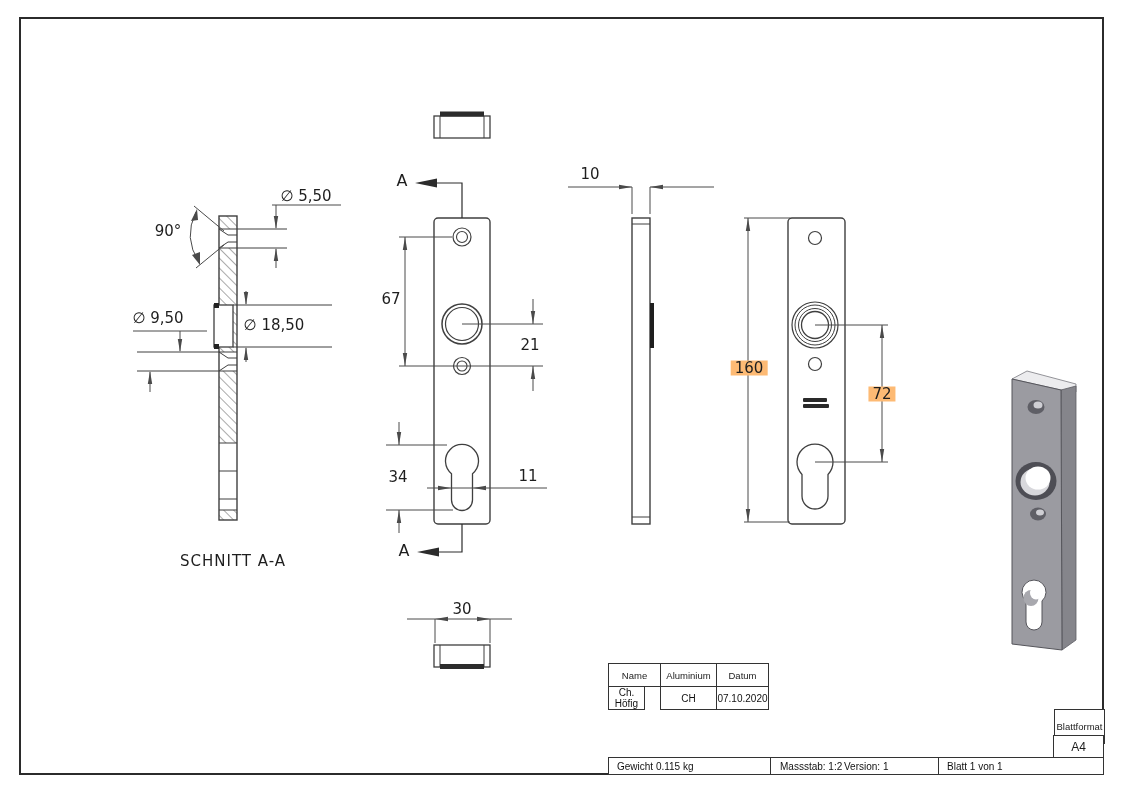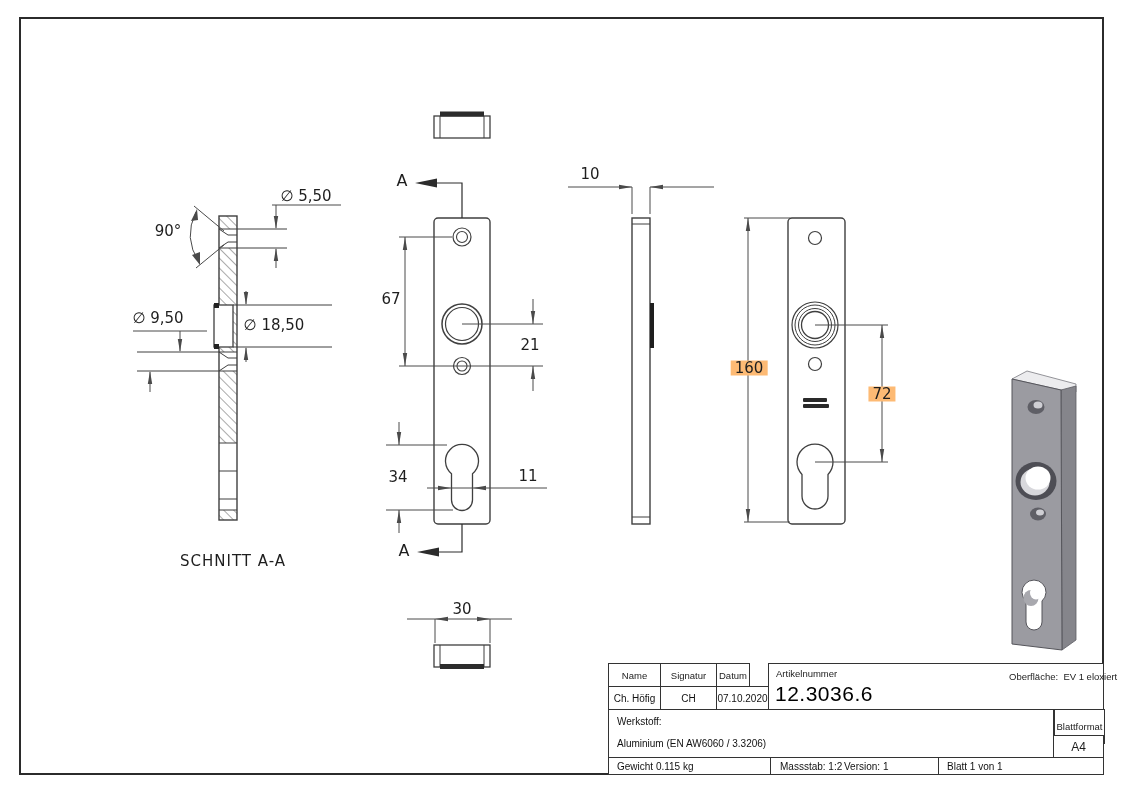"Signatur" div.cell { text: Signatur -> Aluminium }
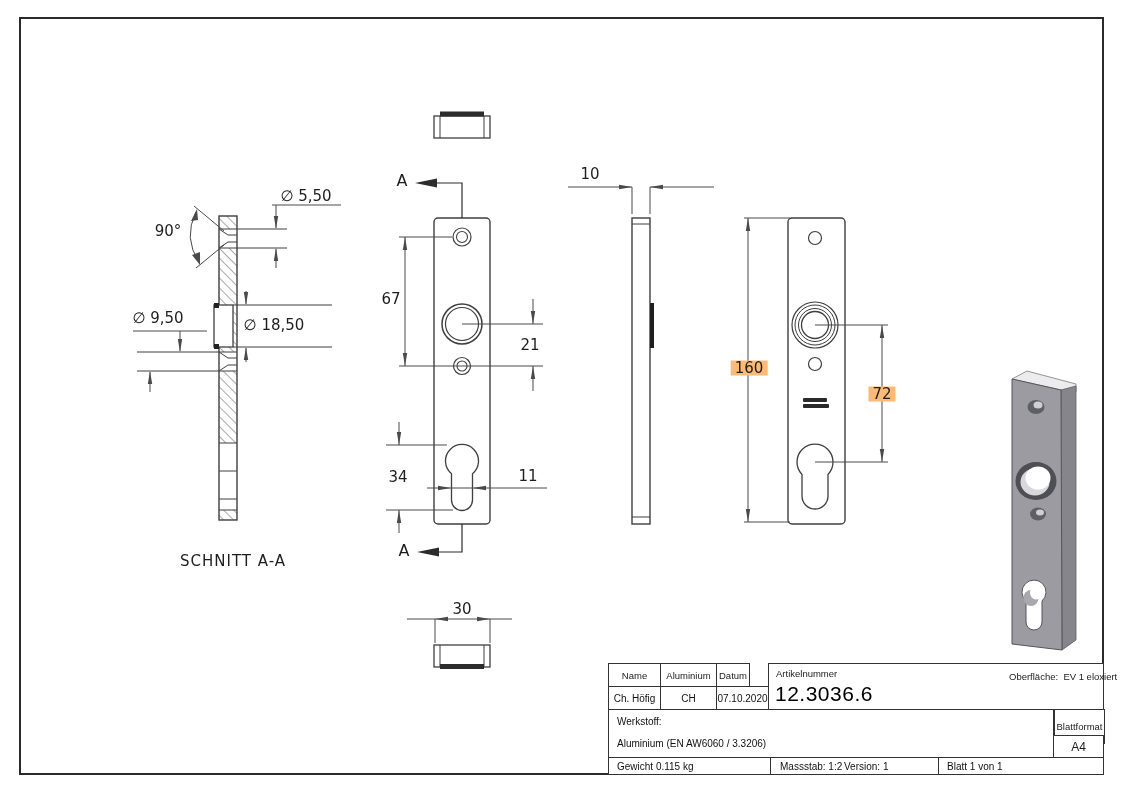"Datum" div.cell { width: 34px -> 53px }
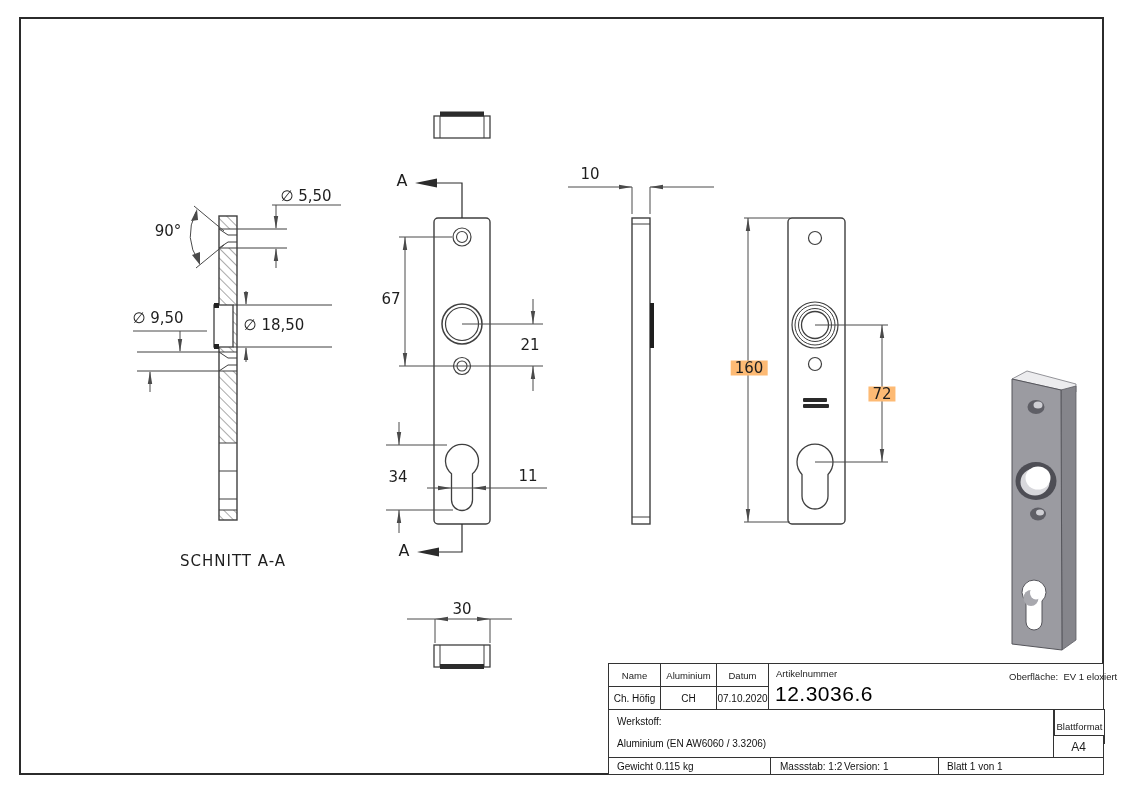"Artikelnummer" div.cell { html: <div> <span>Artikelnummer</span> <span>12.3036.6</span> <span>Oberfläche: EV 1 eloxiert</span> </div> -> none }
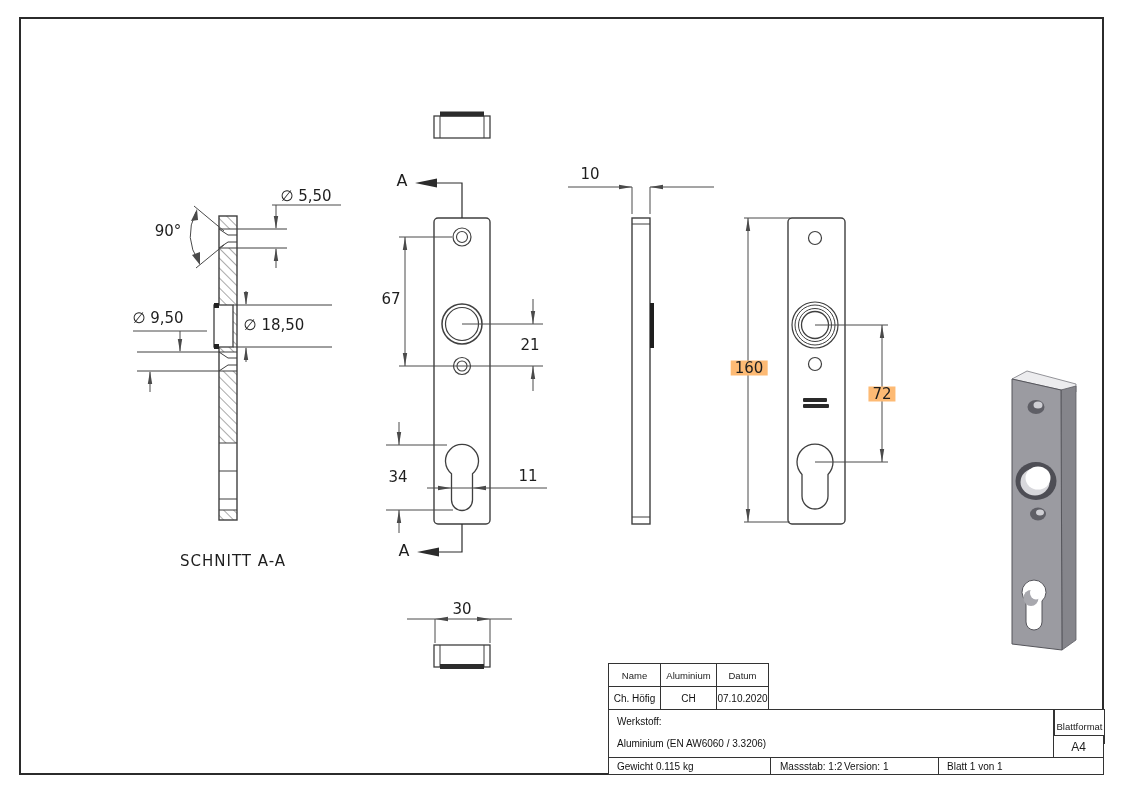"Ch. Höfig" div.cell { width: 53px -> 37px }
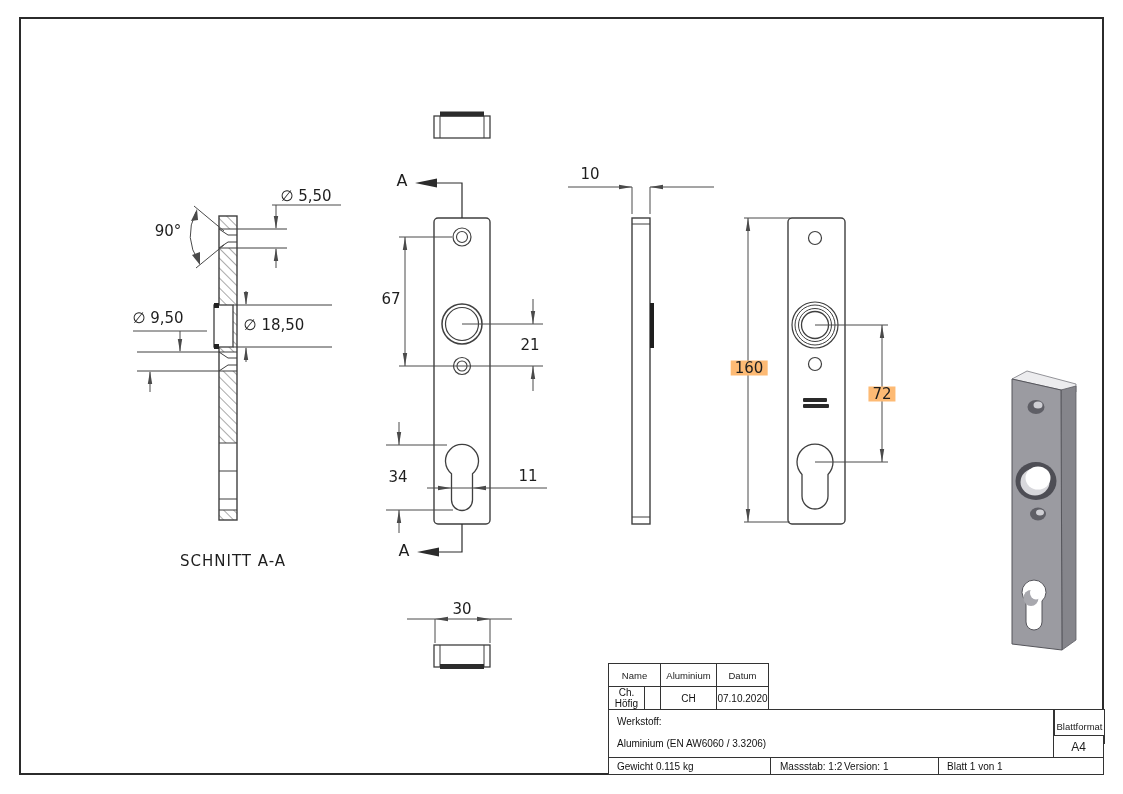"Werkstoff:" div.cell { html: <div> <span>Werkstoff:</span> <span>Aluminium (EN AW6060 / 3.3206)</span> </div> -> none }
